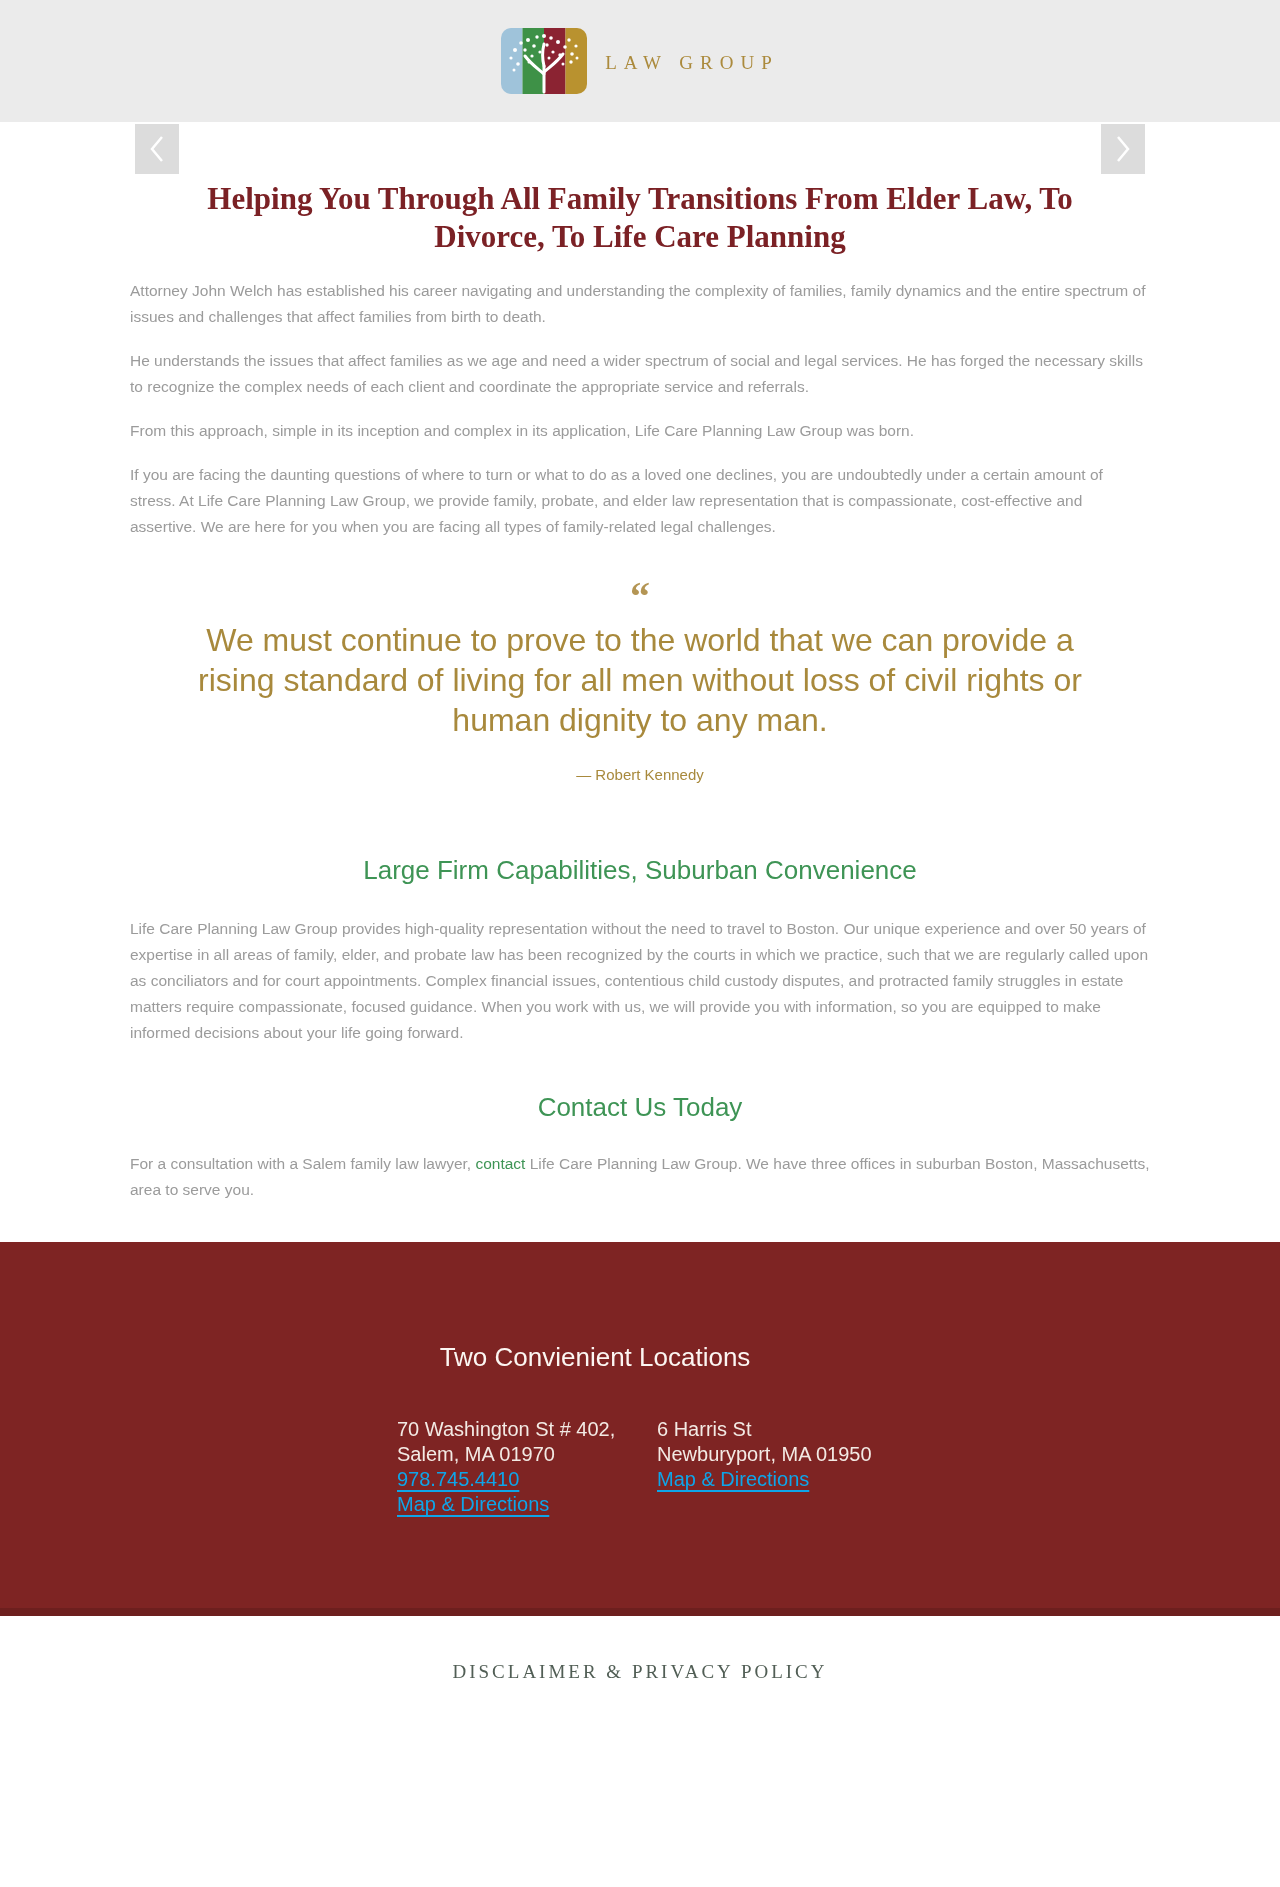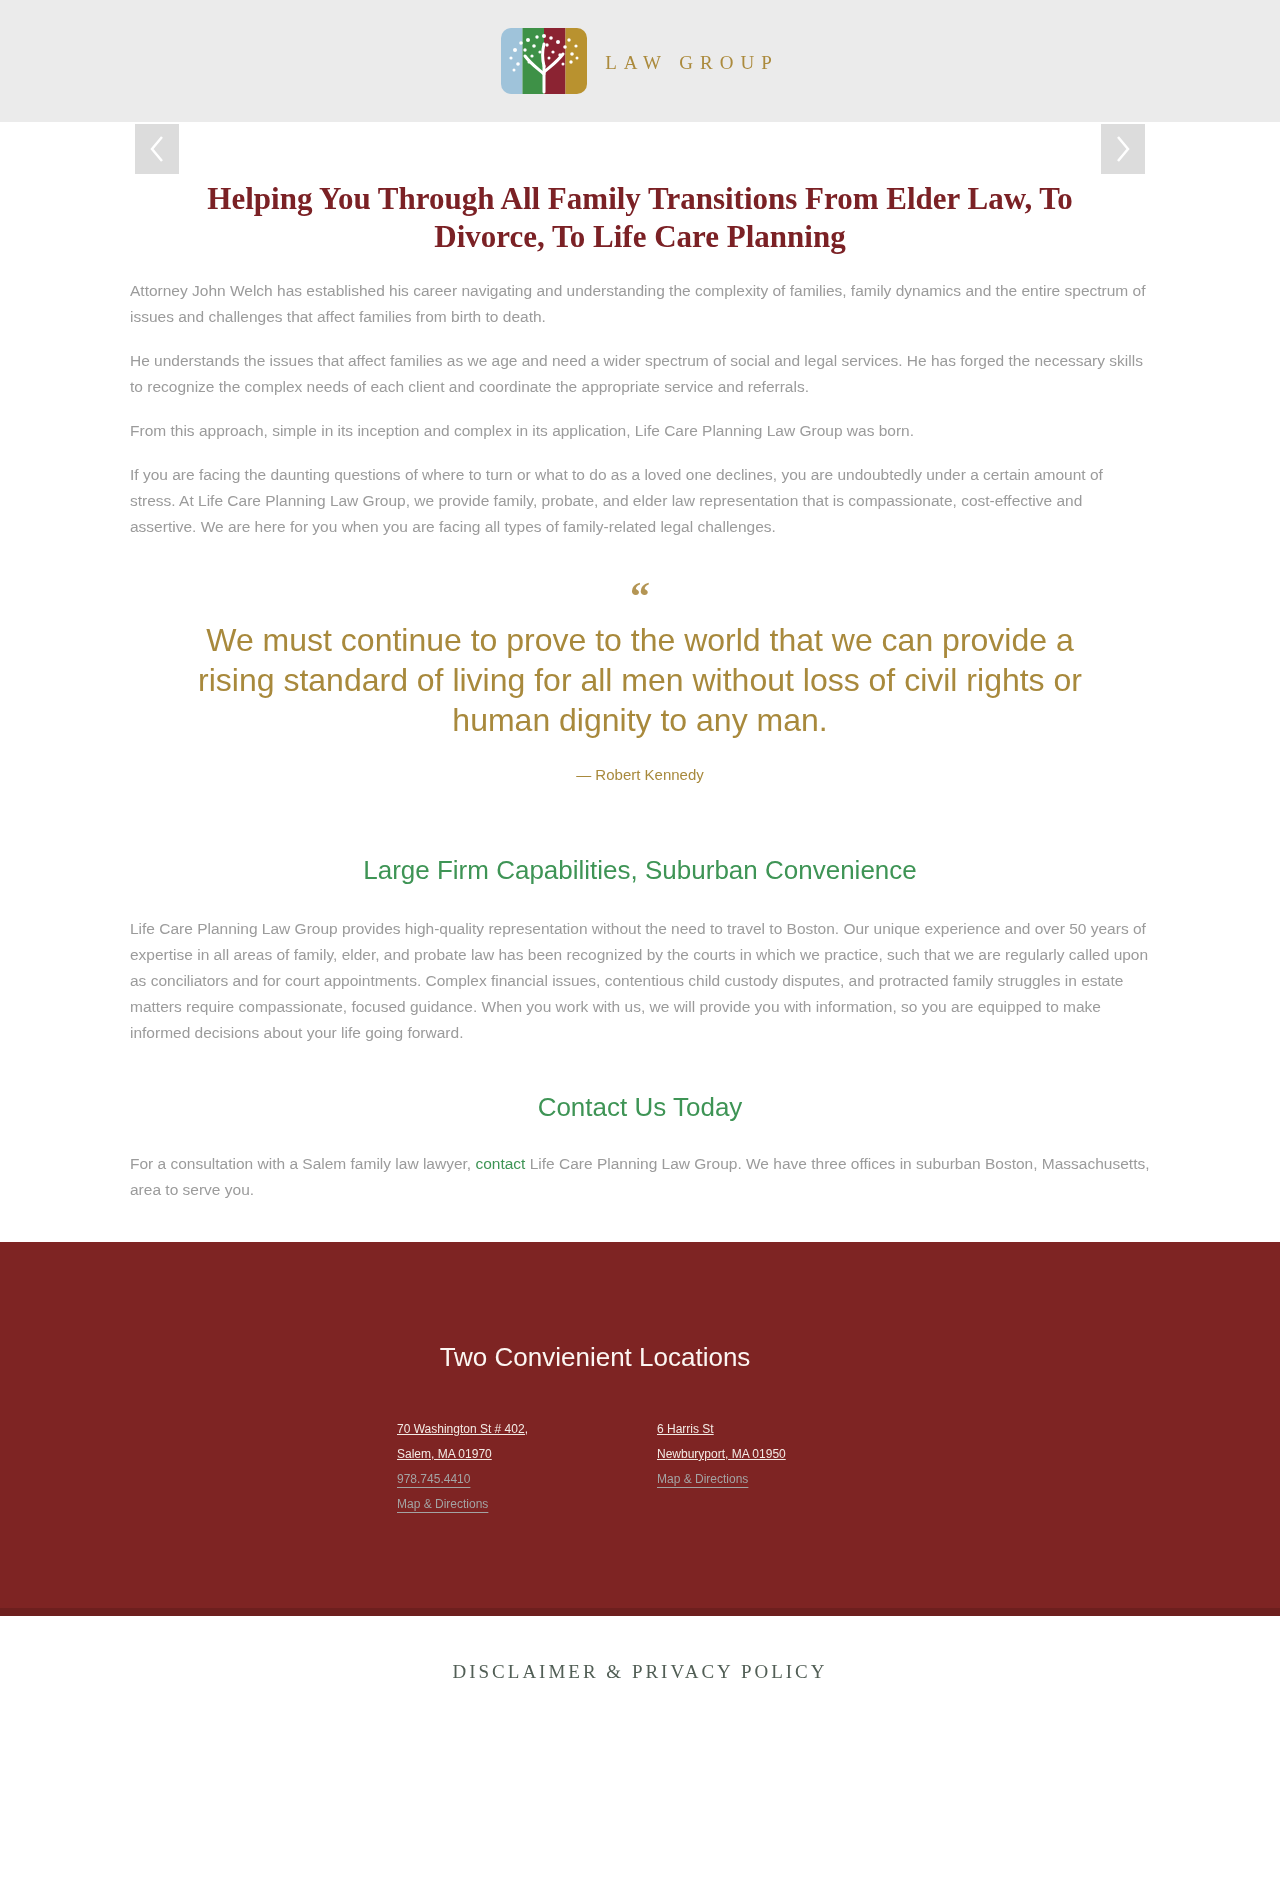"70 Washington St # 402," .location-card { font-size: 12px -> 20px; text-decoration: underline -> none }
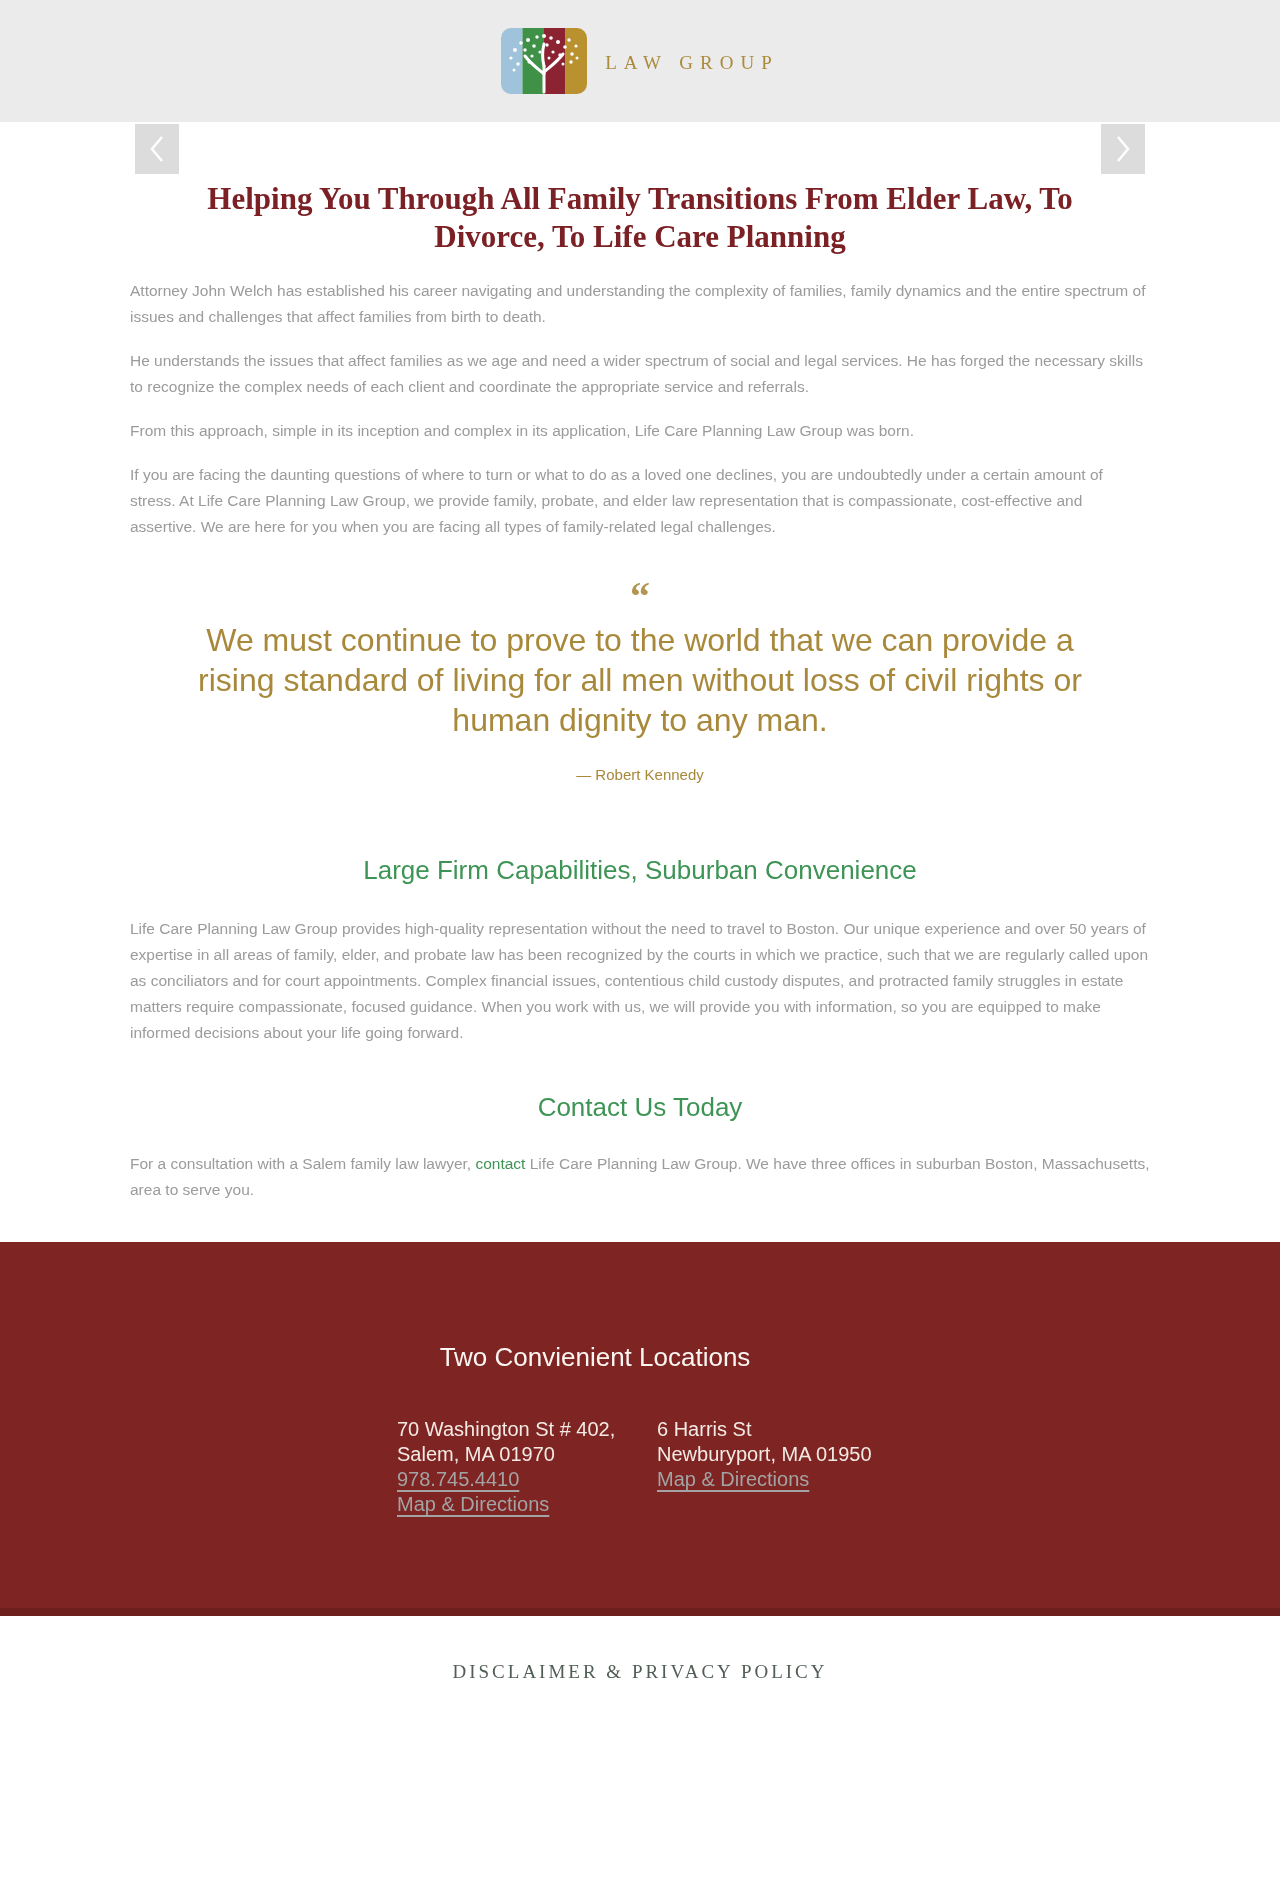"978.745.4410" .location-card a { color: #a3a3a3 -> #0ea5e9 }
